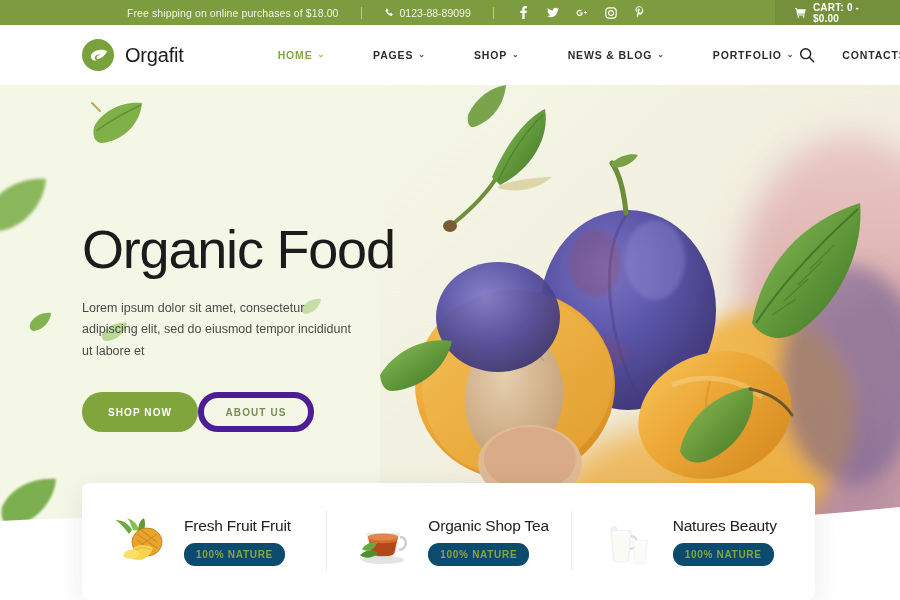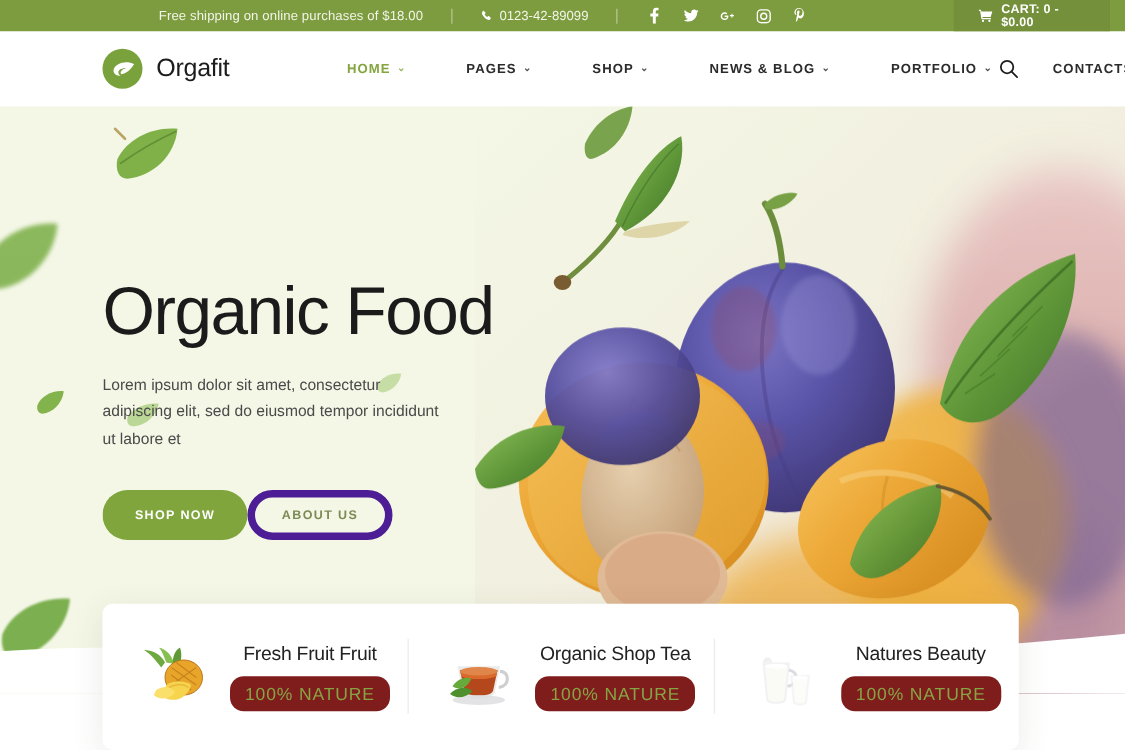"0123-42-89099" span { text: 0123-42-89099 -> 0123-88-89099 }
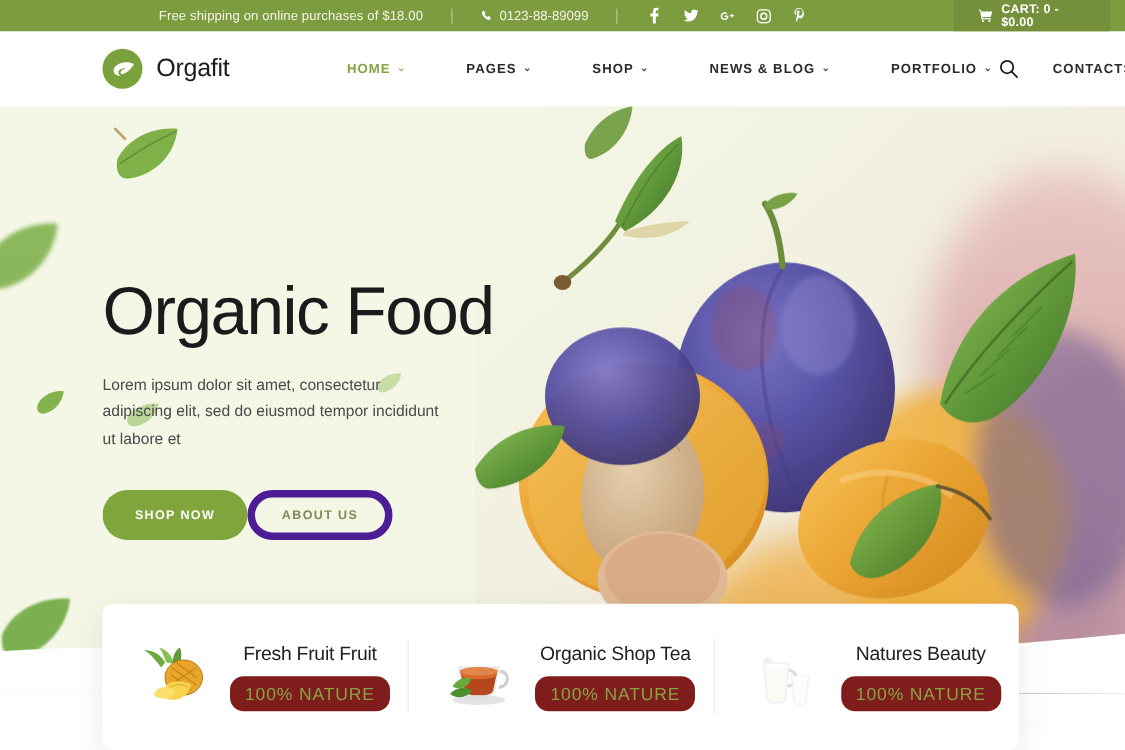"CART: 0 - $0.00" .cart-block { right: 12px -> 0px }
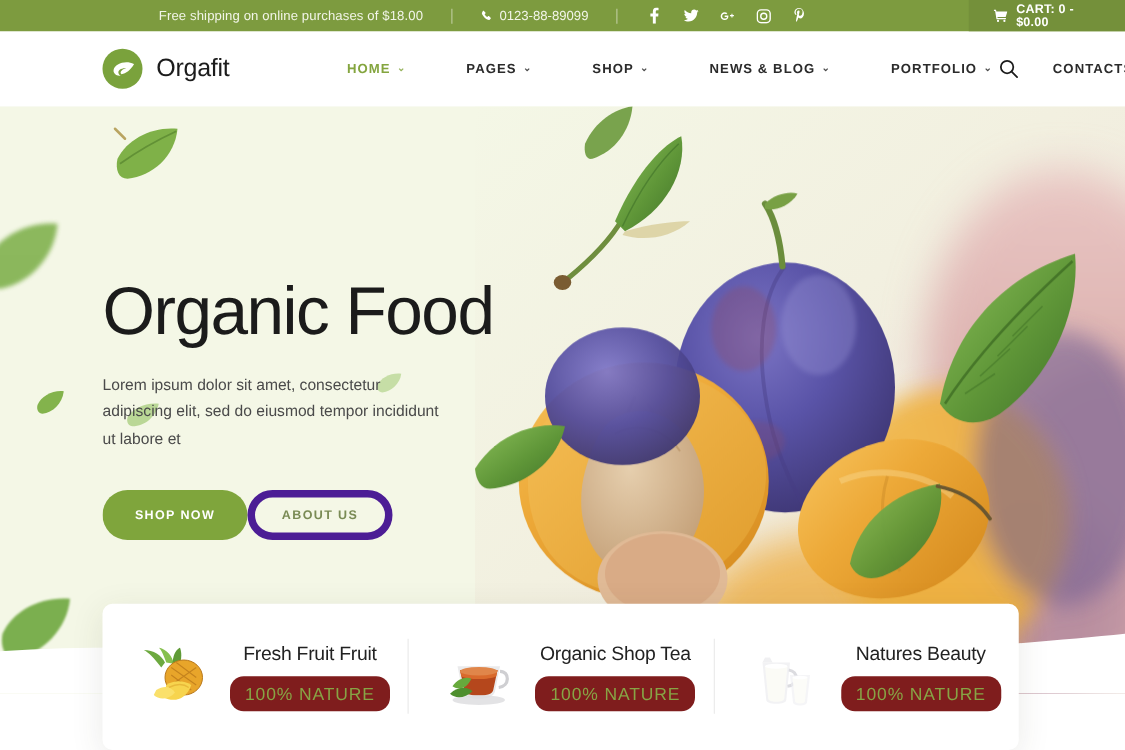"100% NATURE" .f-badge { background: #7f1d1d -> #0c4a6e; font-size: 14px -> 10px; font-weight: normal -> bold }
